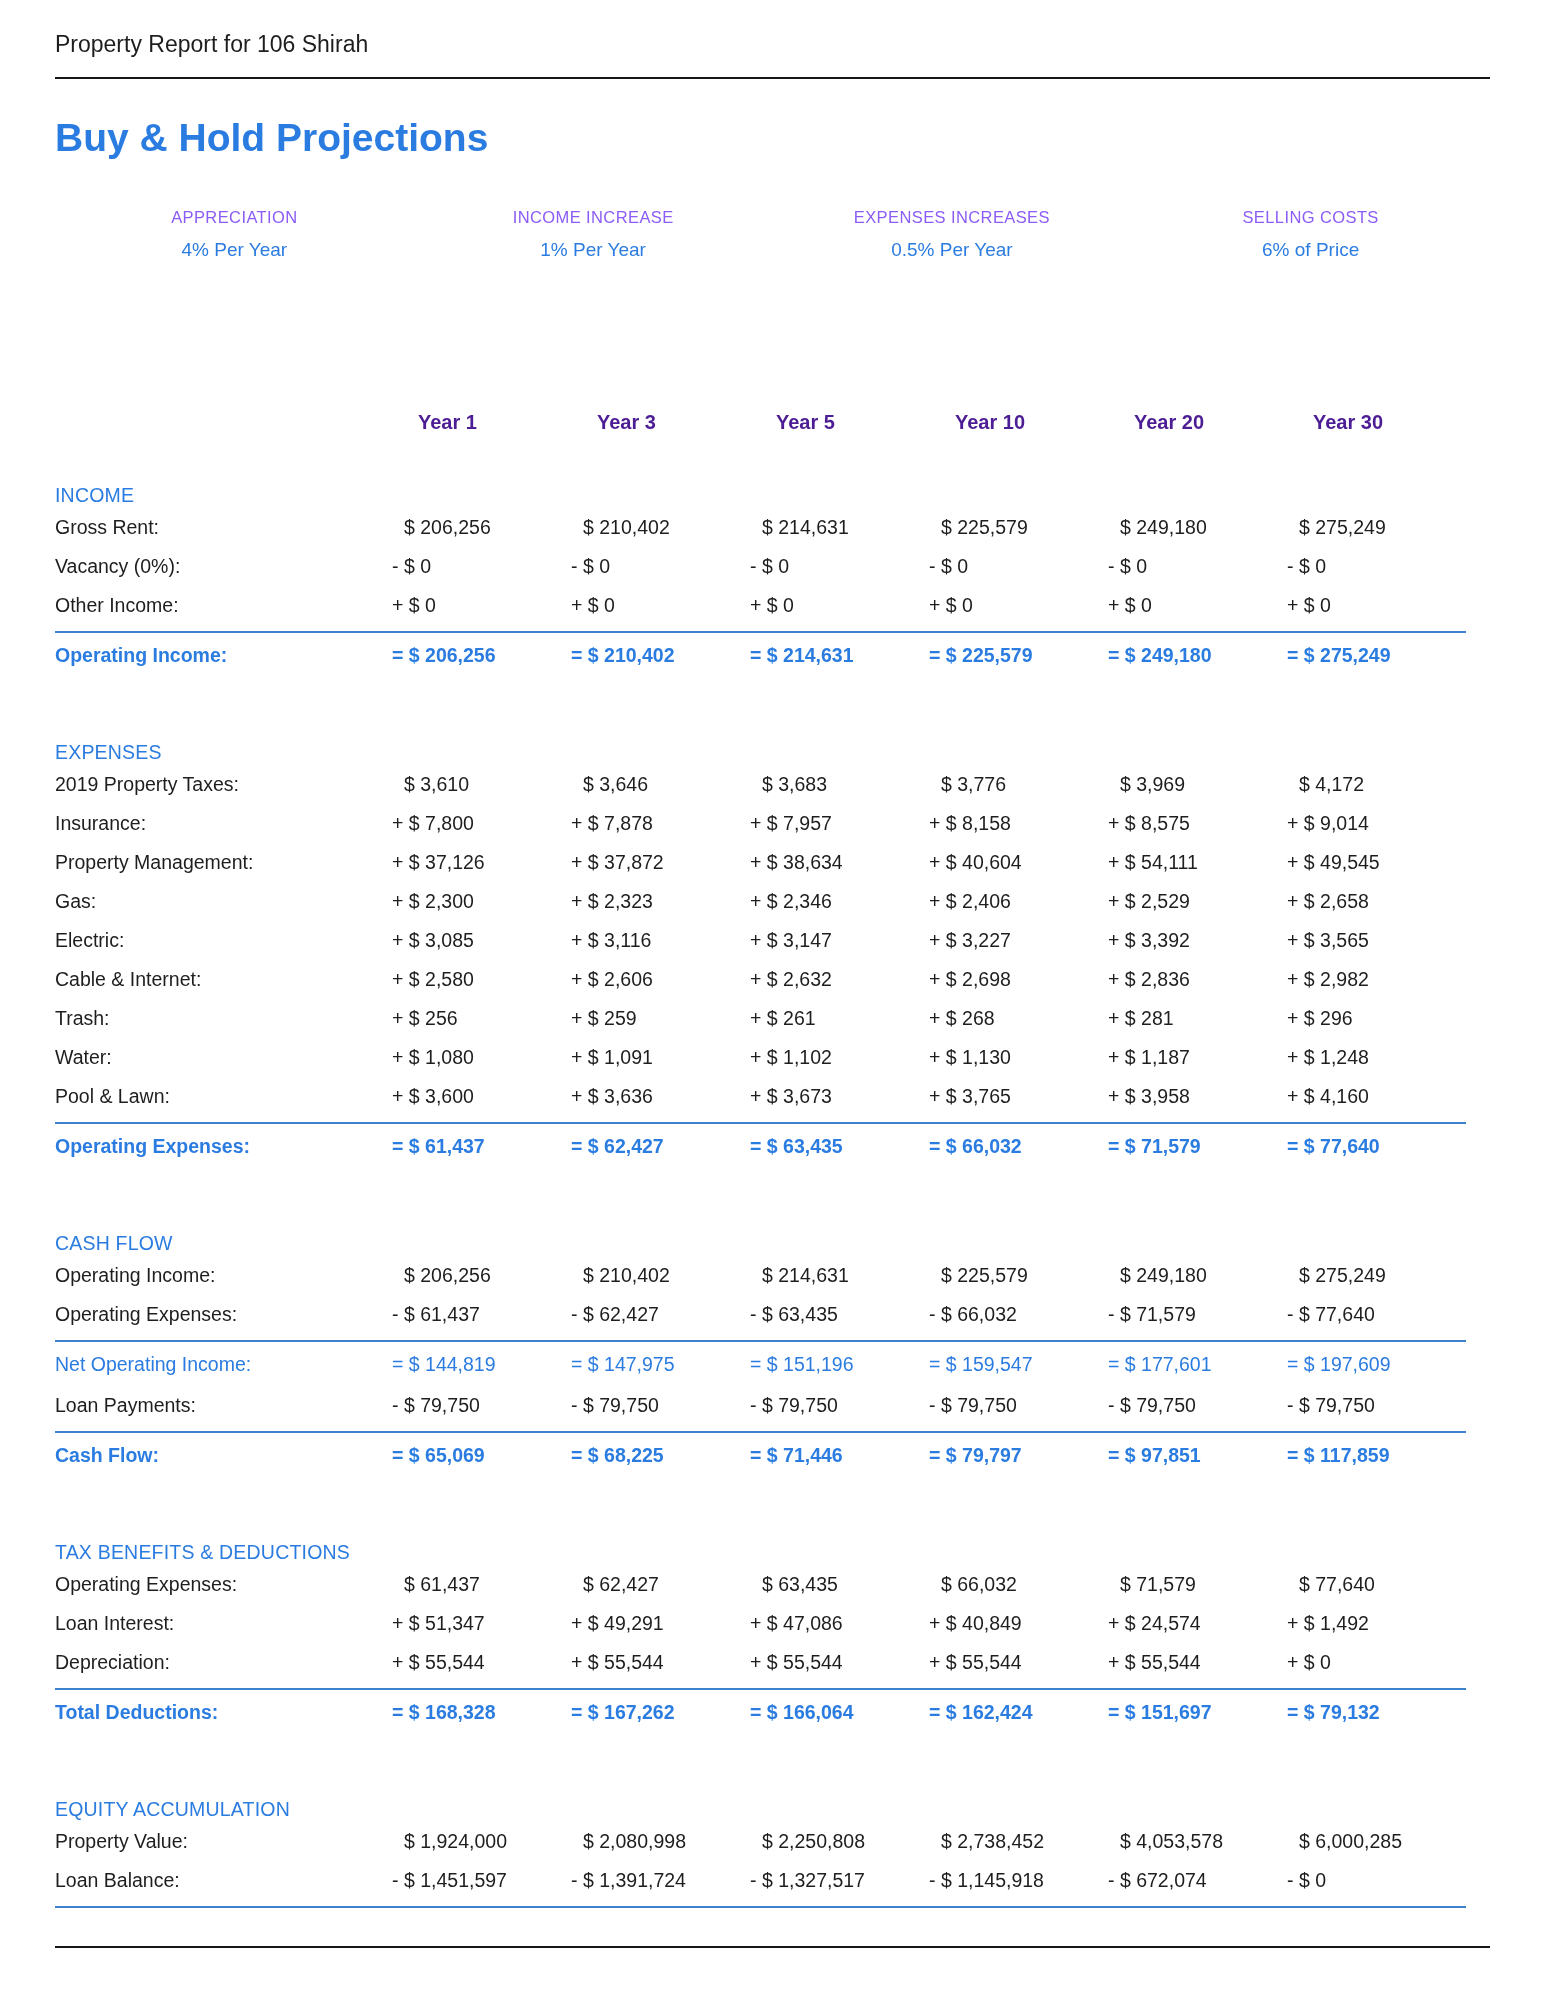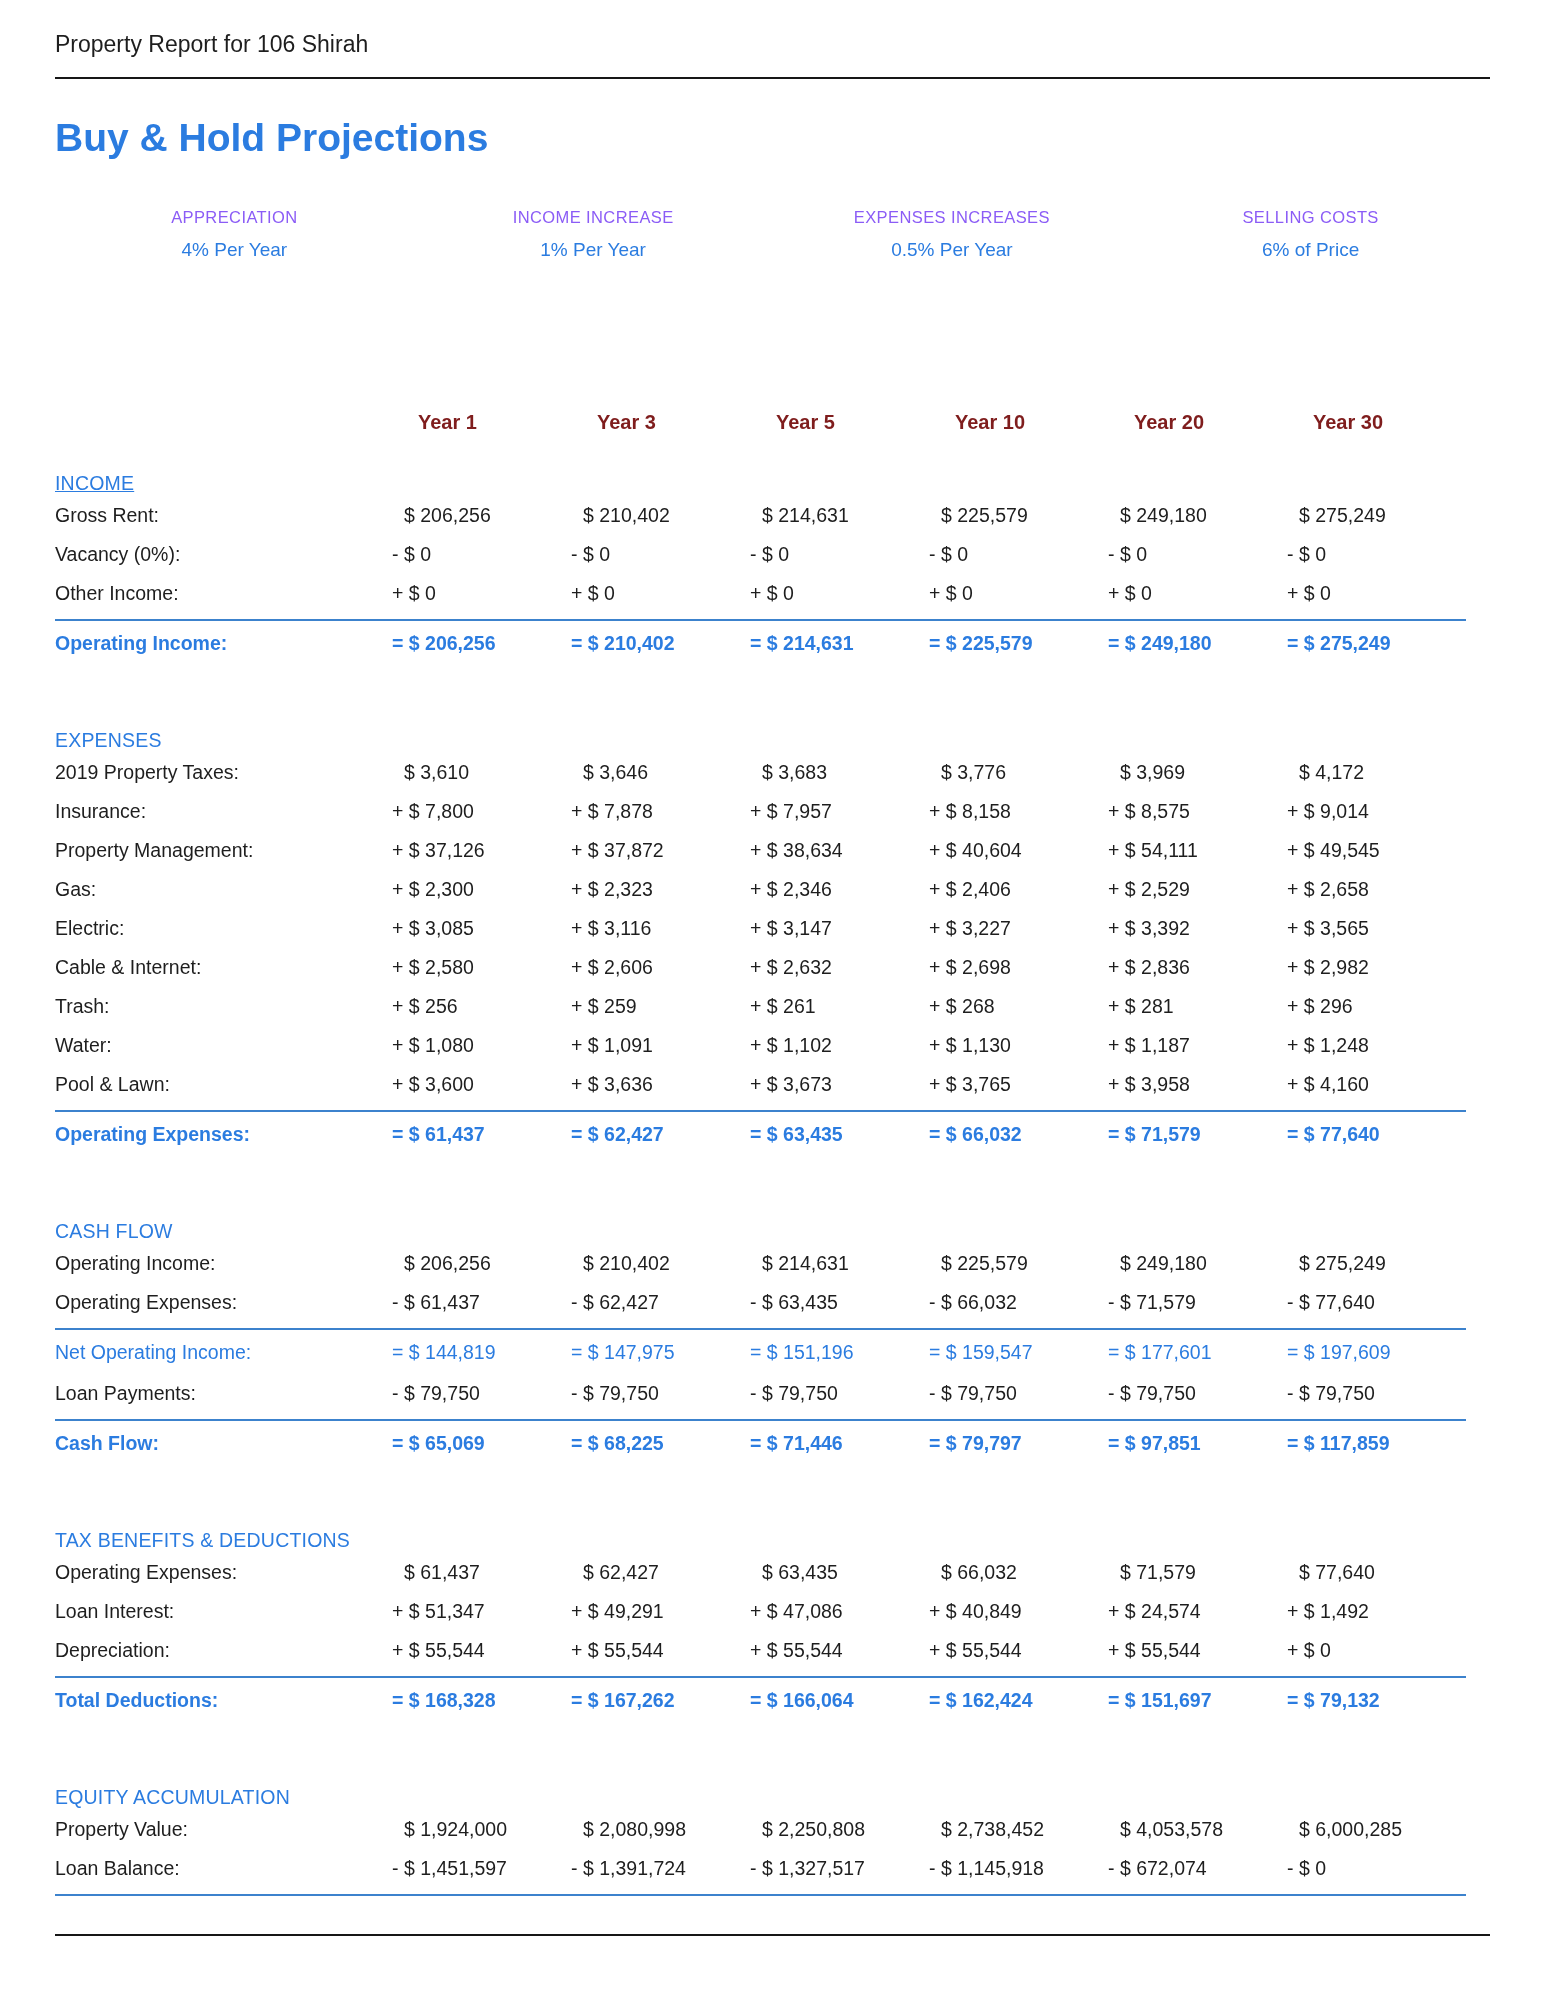"Year 1" .col-head { color: #7f1d1d -> #4c1d95 }
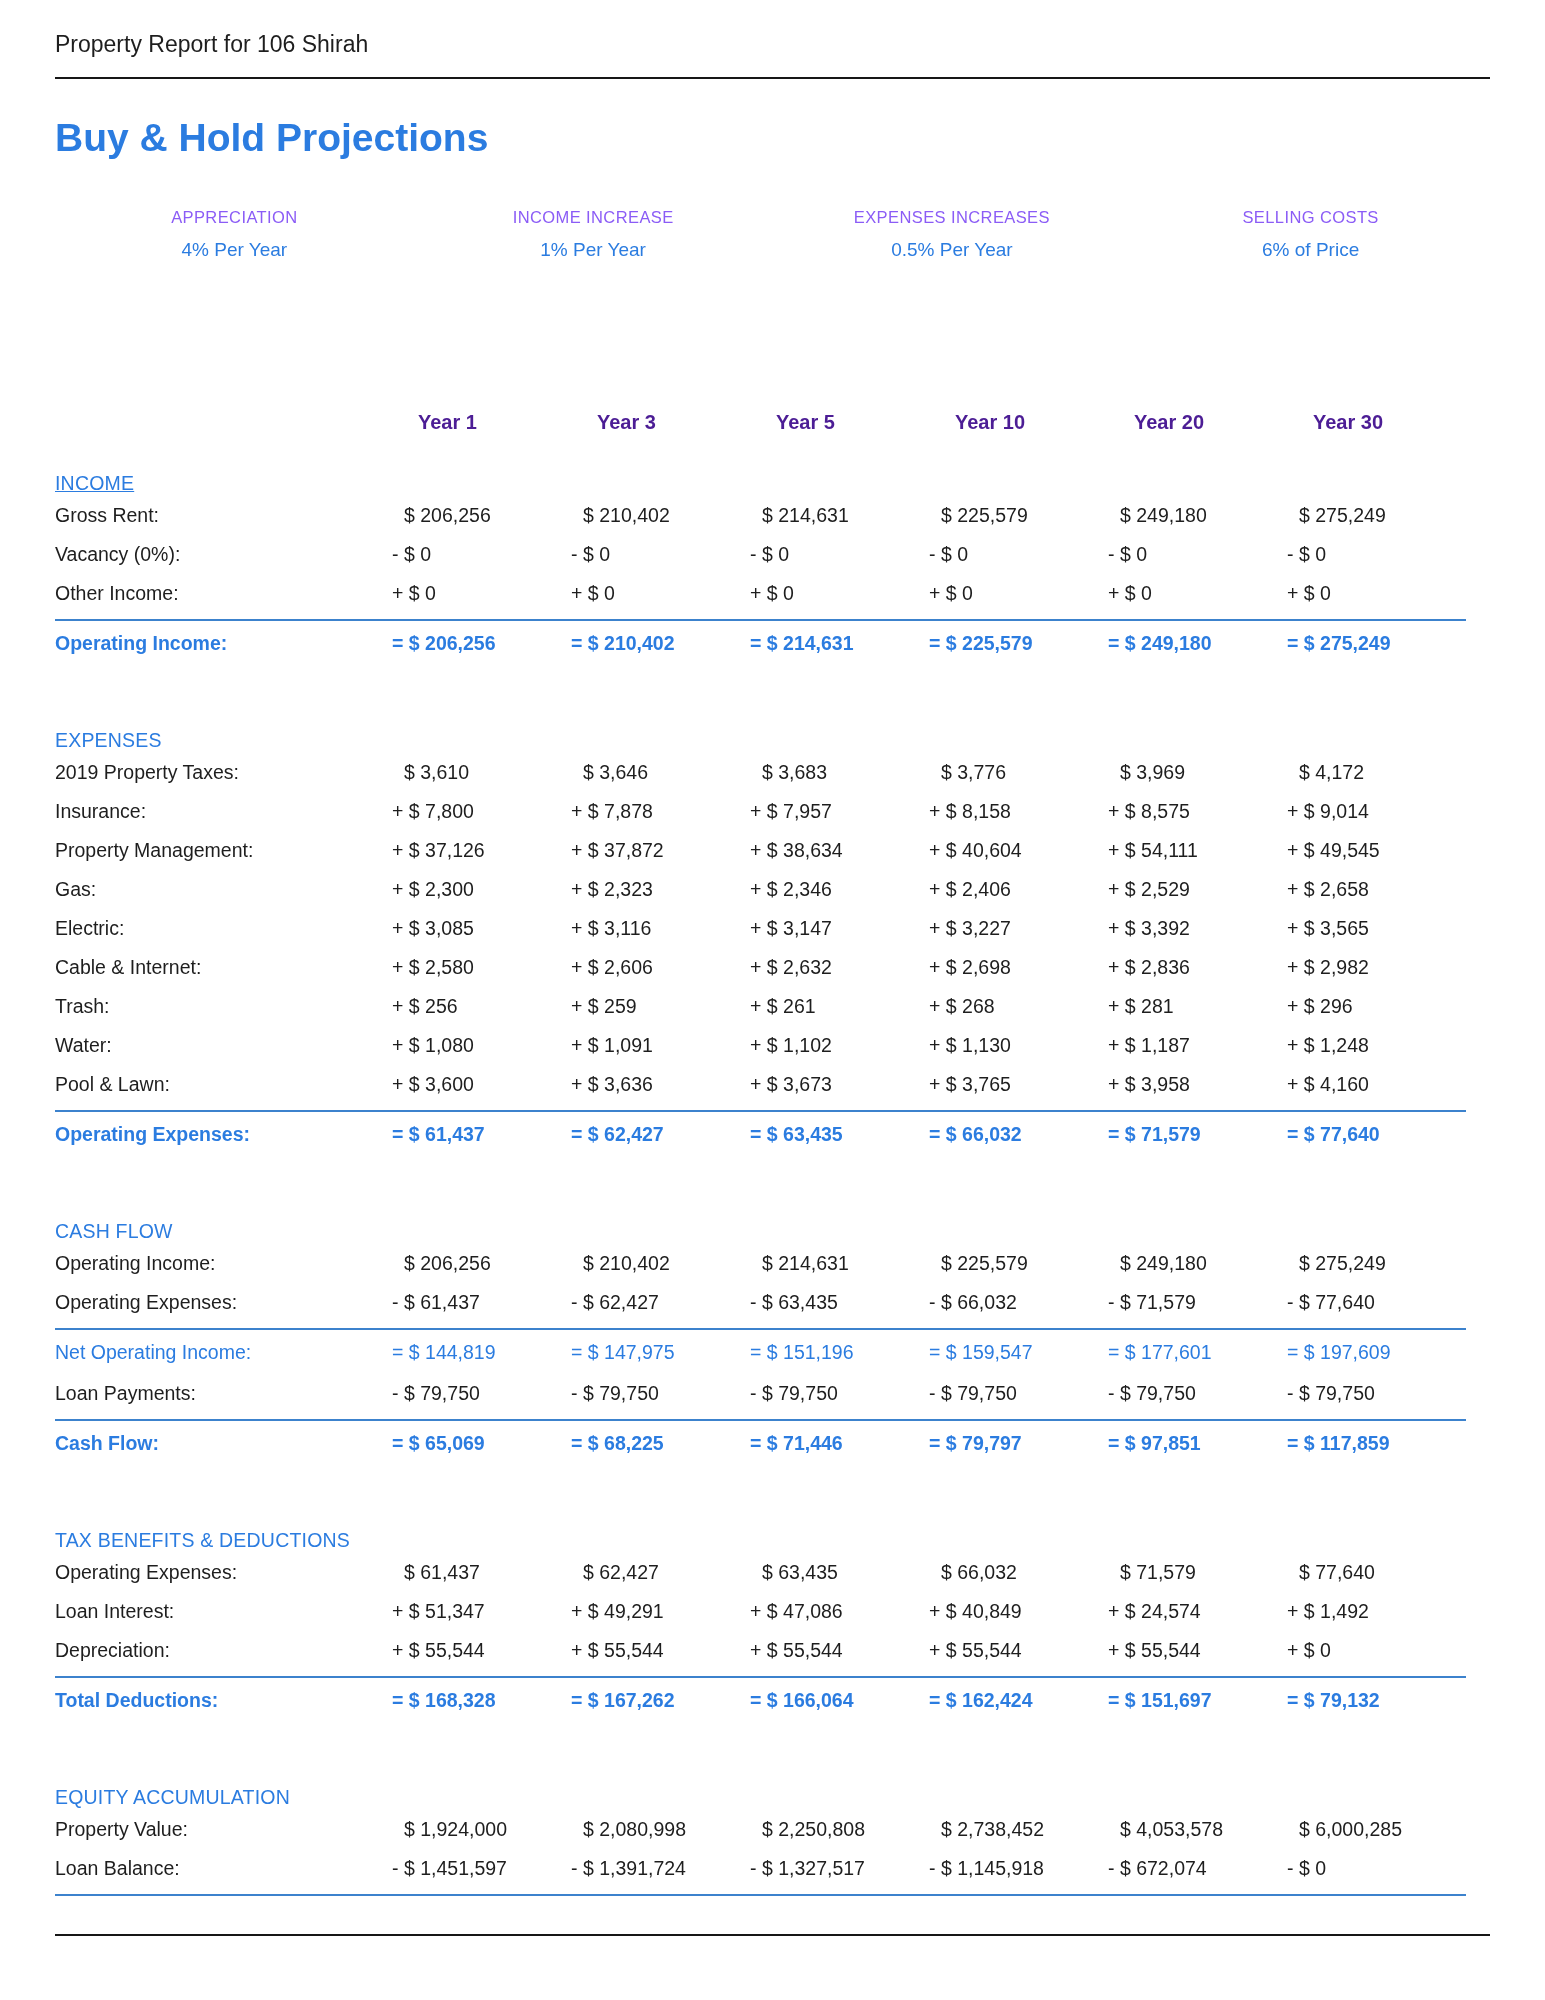"INCOME" .section-title.first { margin-top: 28px -> 40px; text-decoration: underline -> none }
